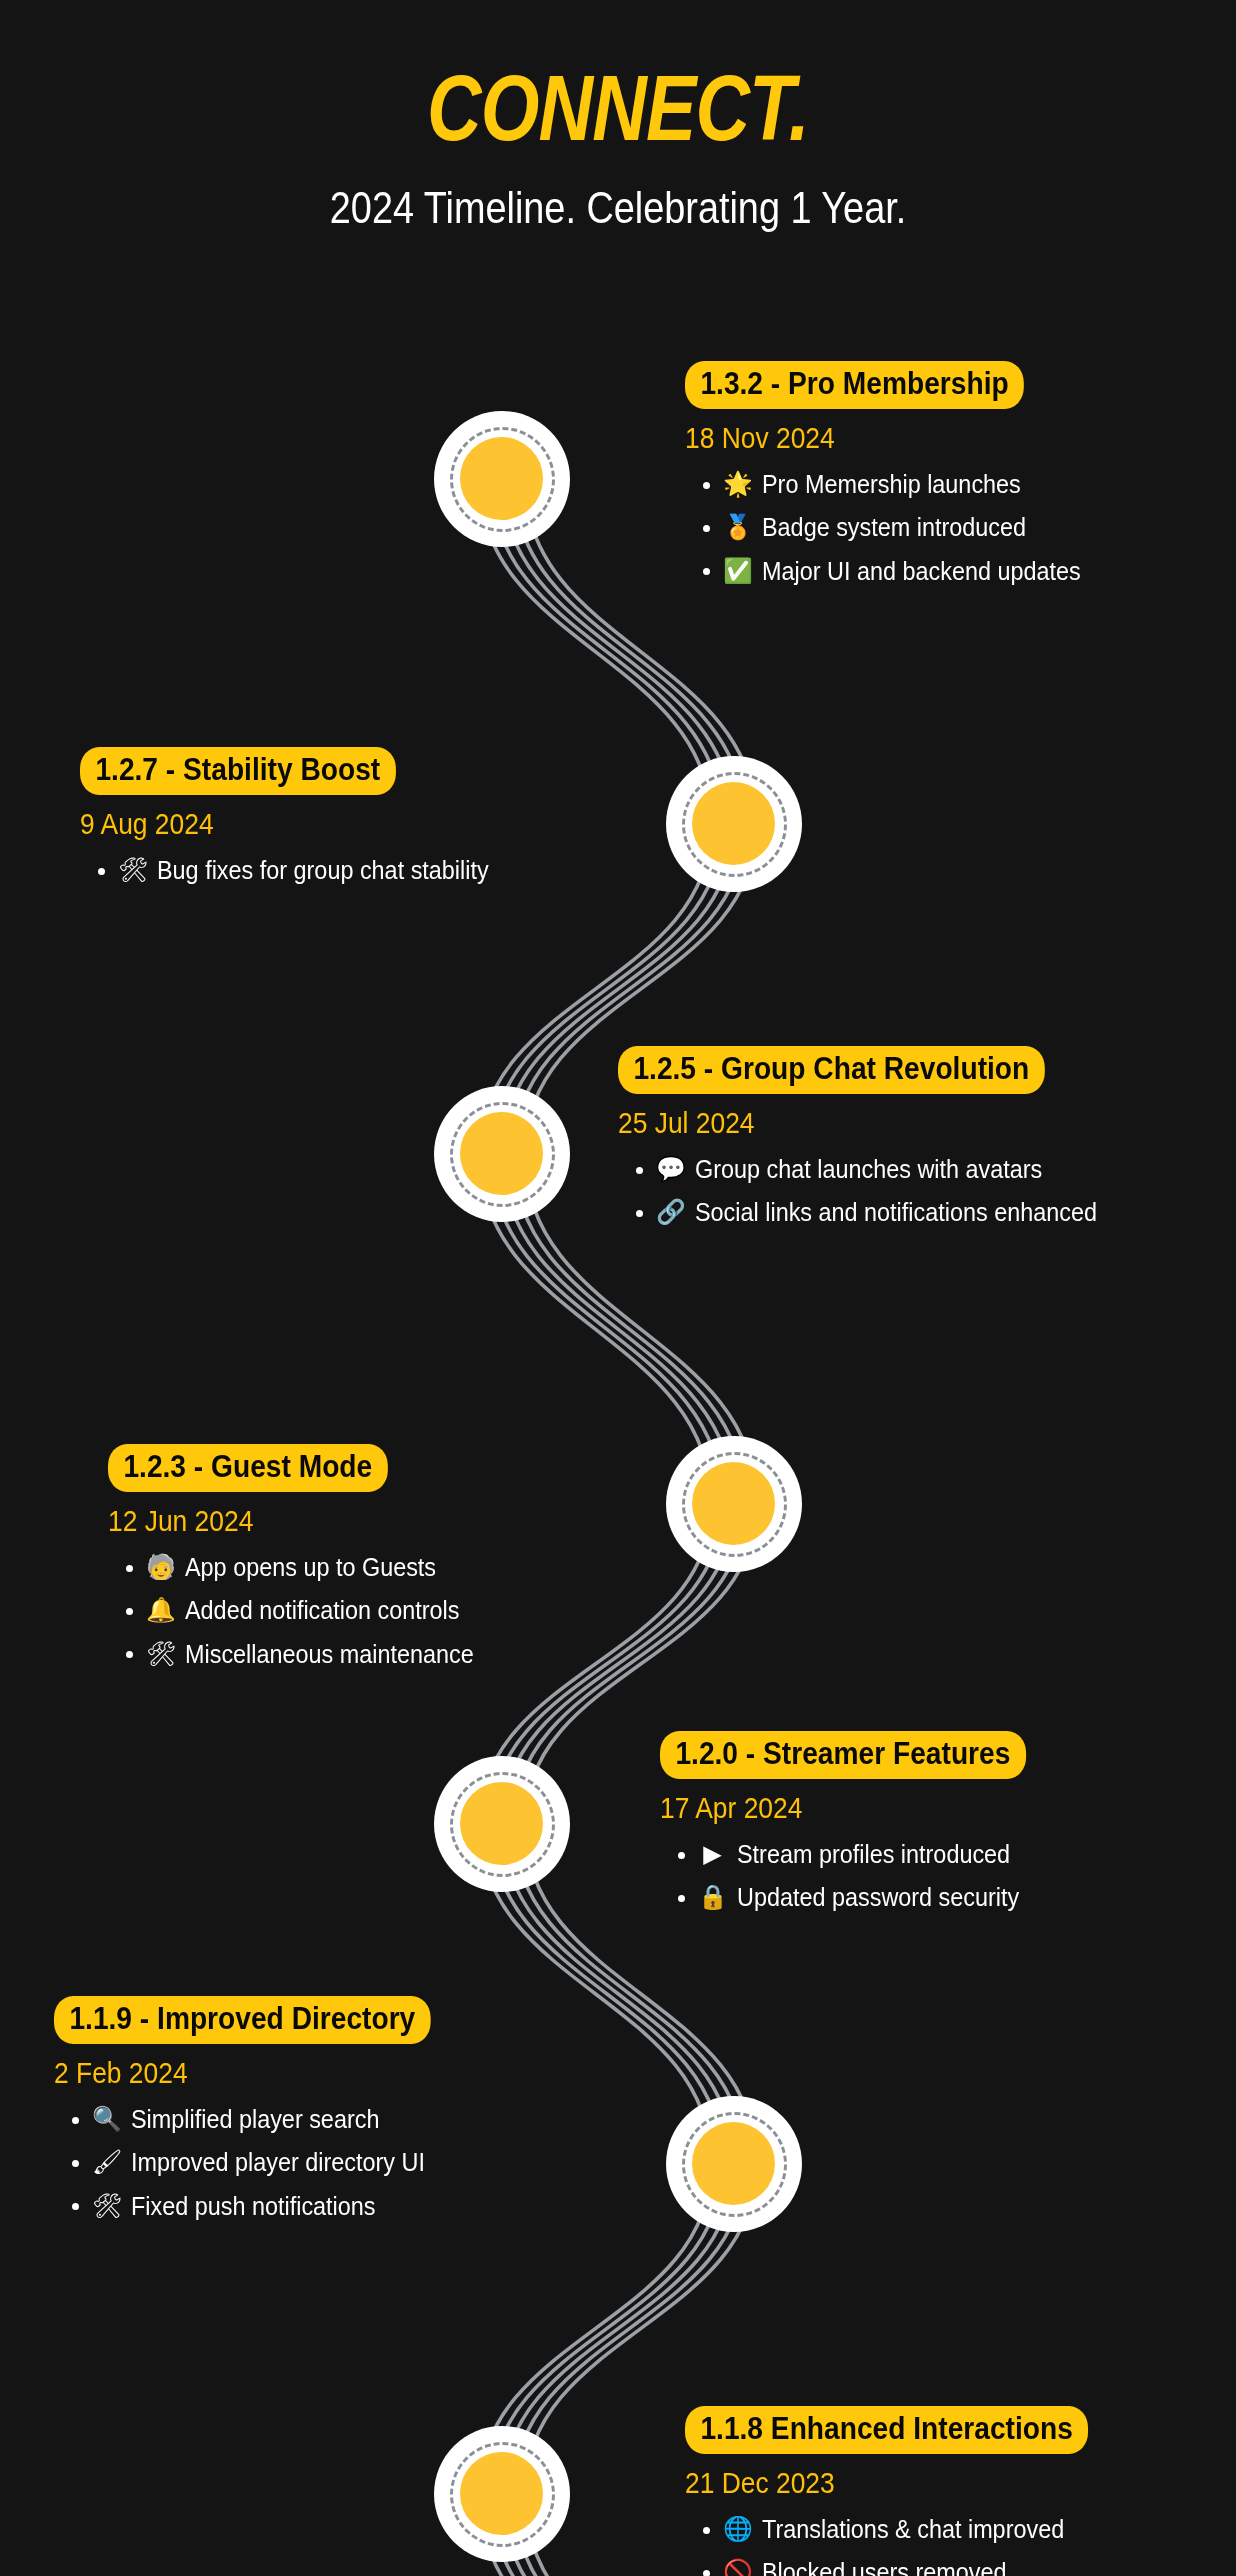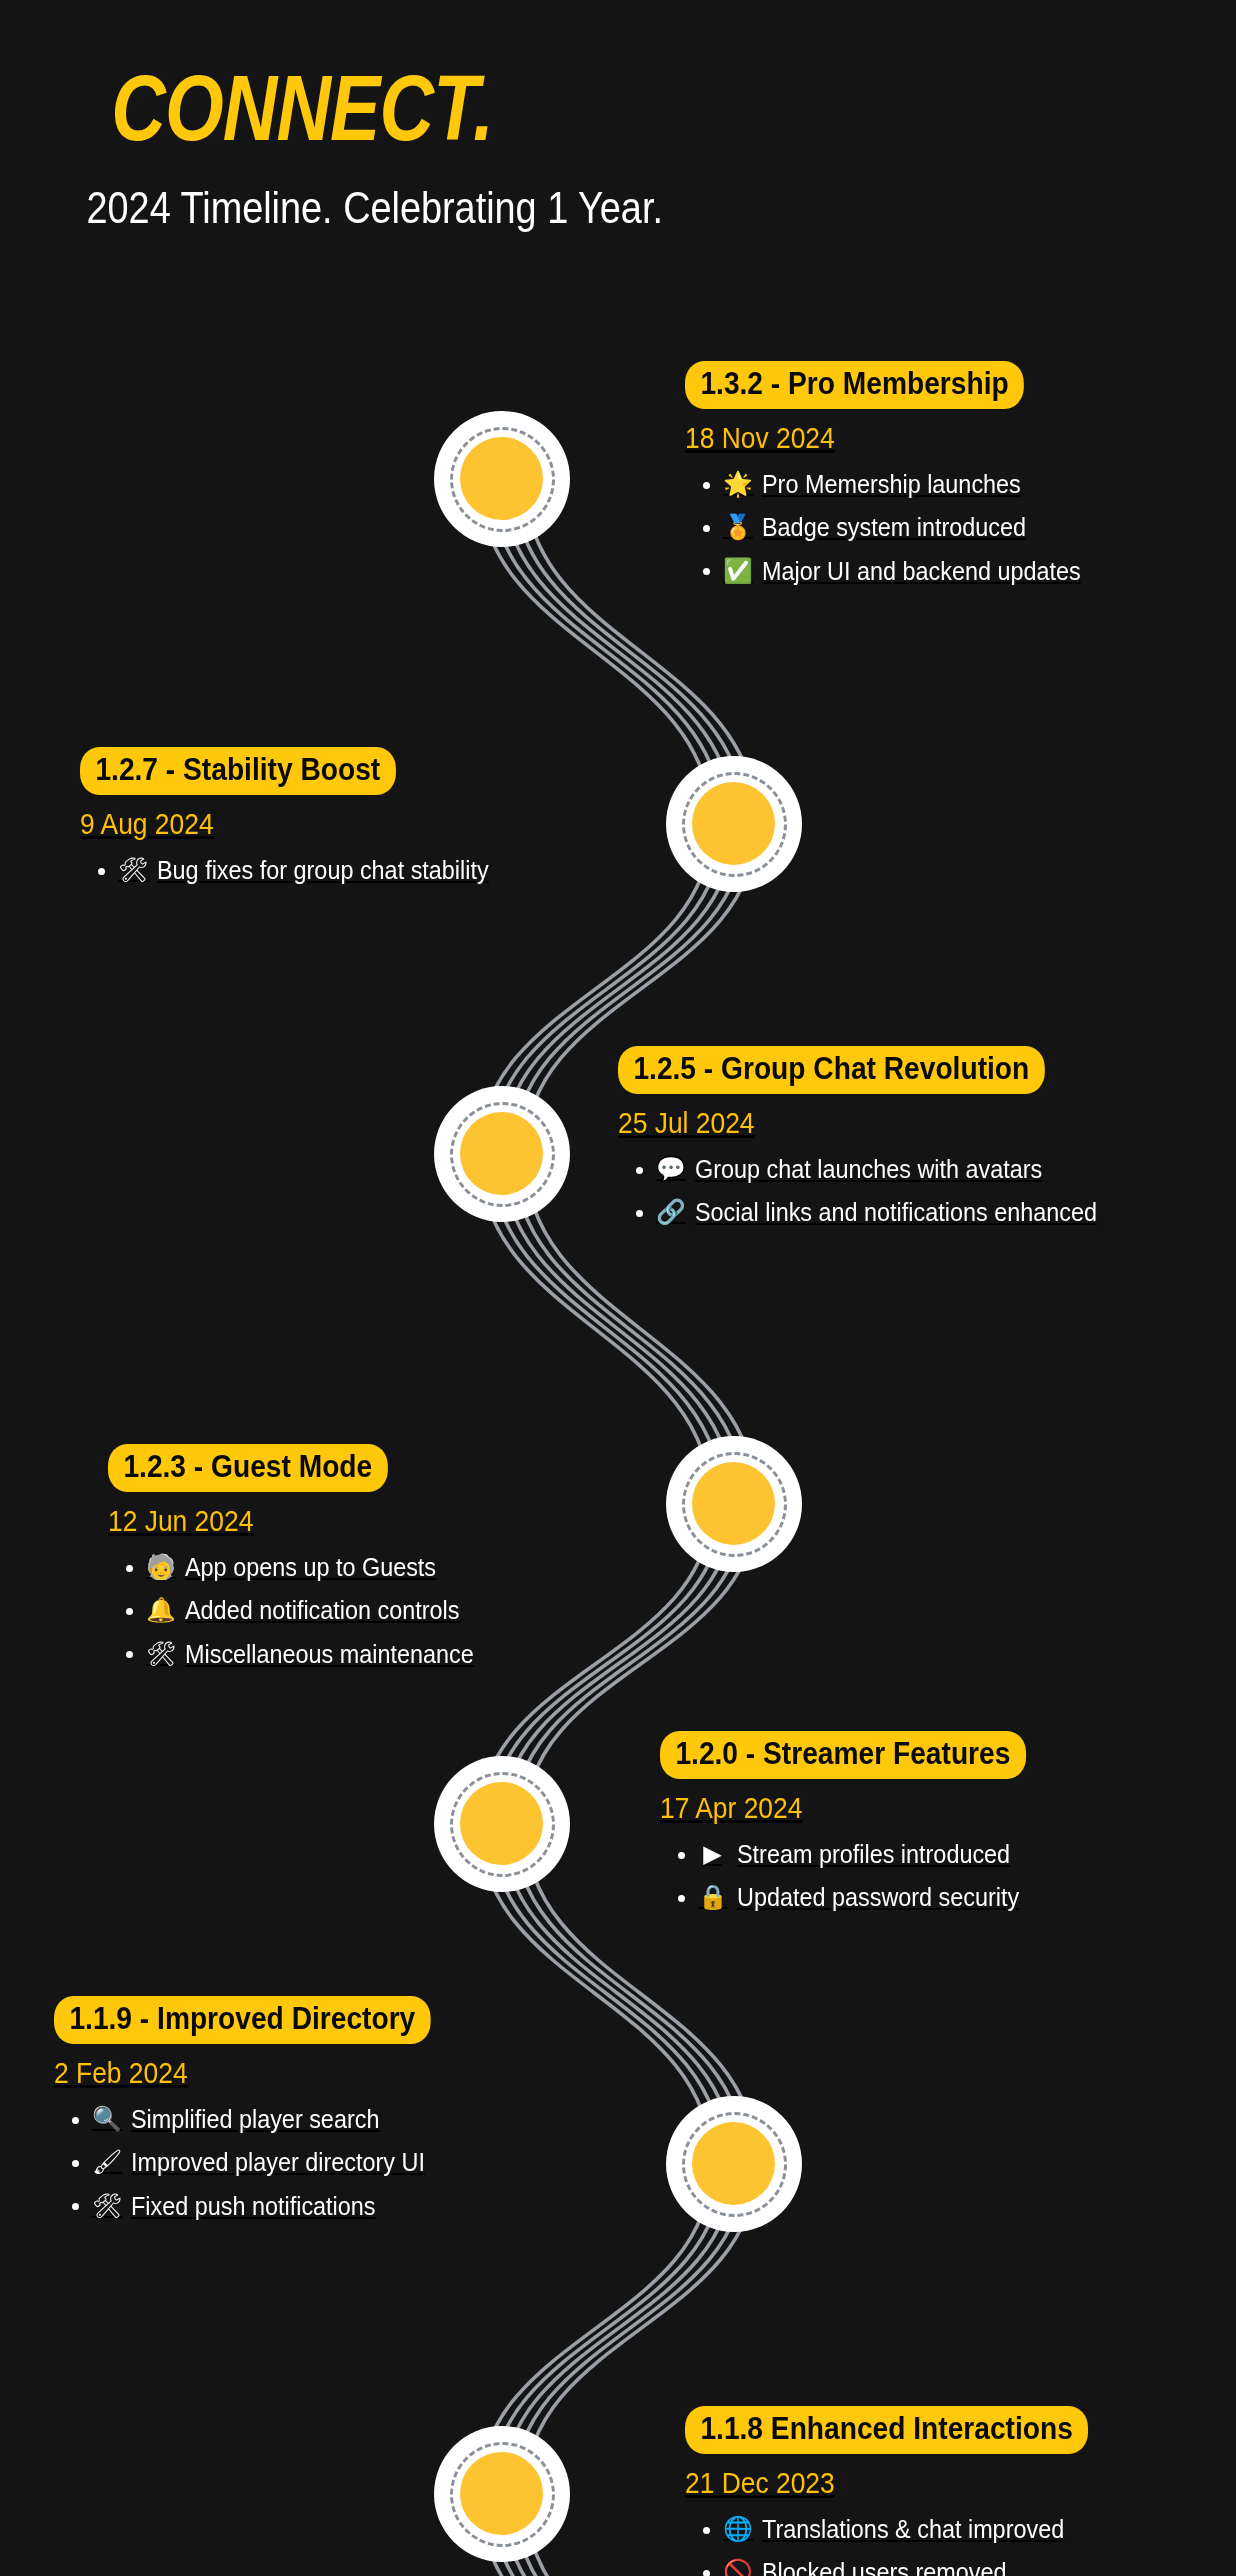"CONNECT." #header { text-align: none -> center }
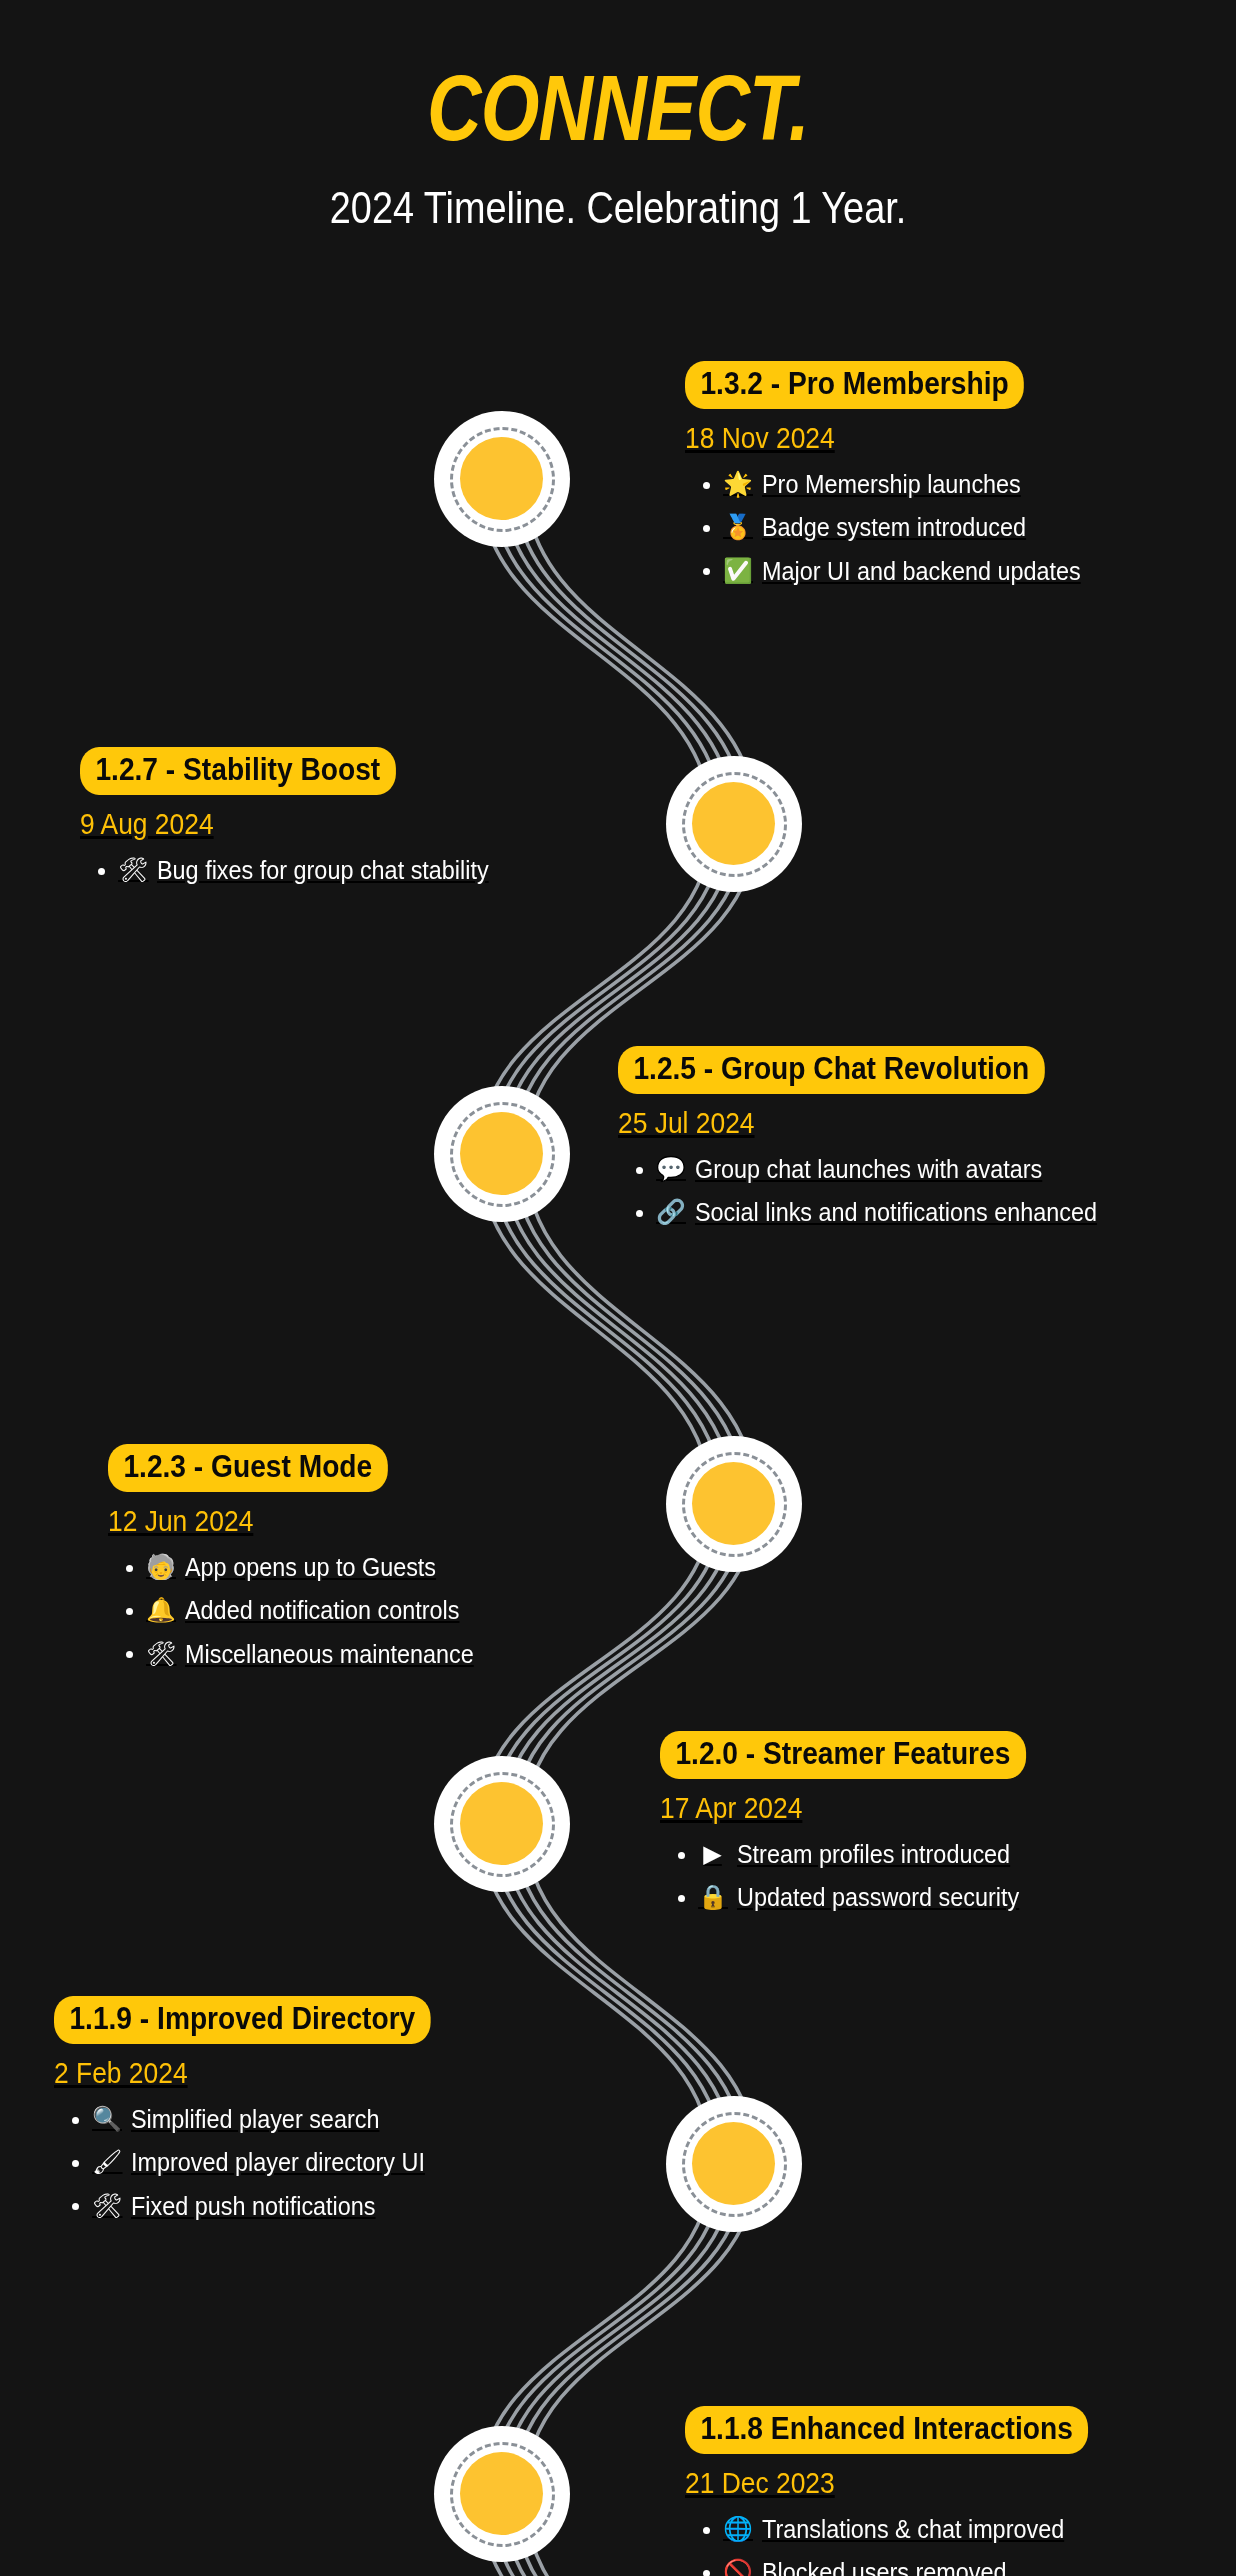"1.3.2 - Pro Membership" .entry { text-decoration: underline -> none }
